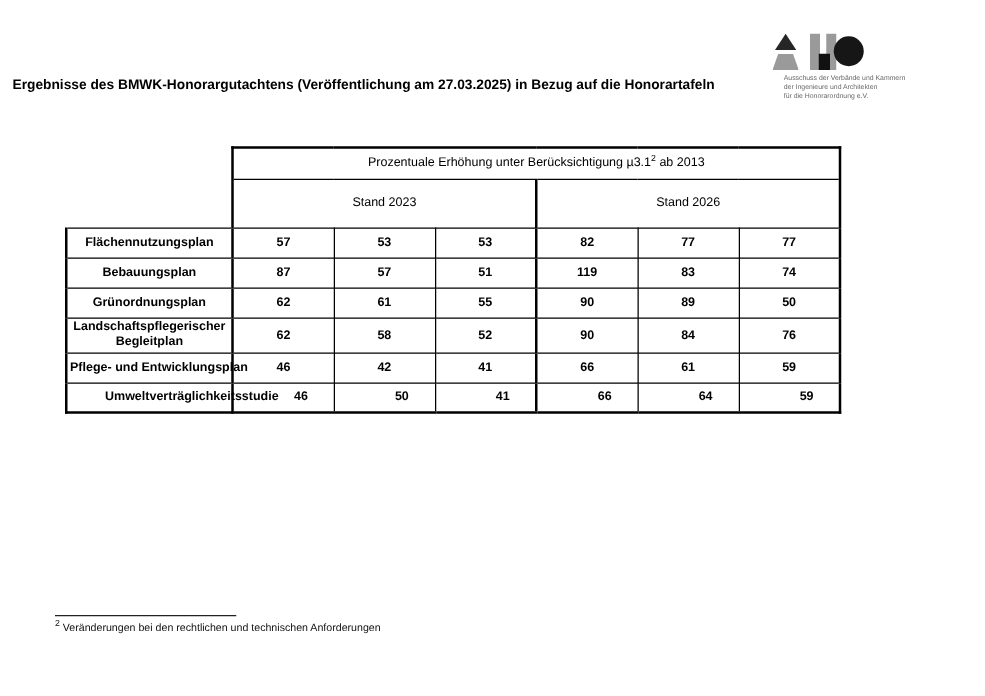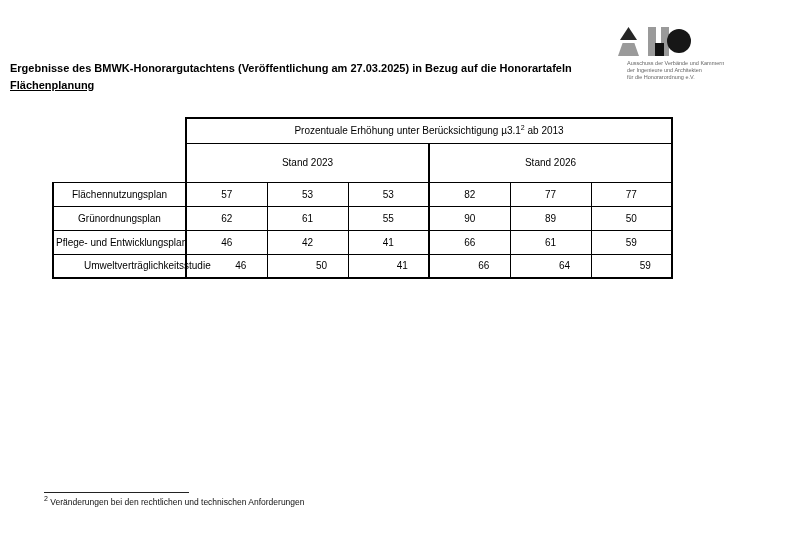"Flächenplanung" div.subtitle { html: <div>Flächenplanung</div> -> none }
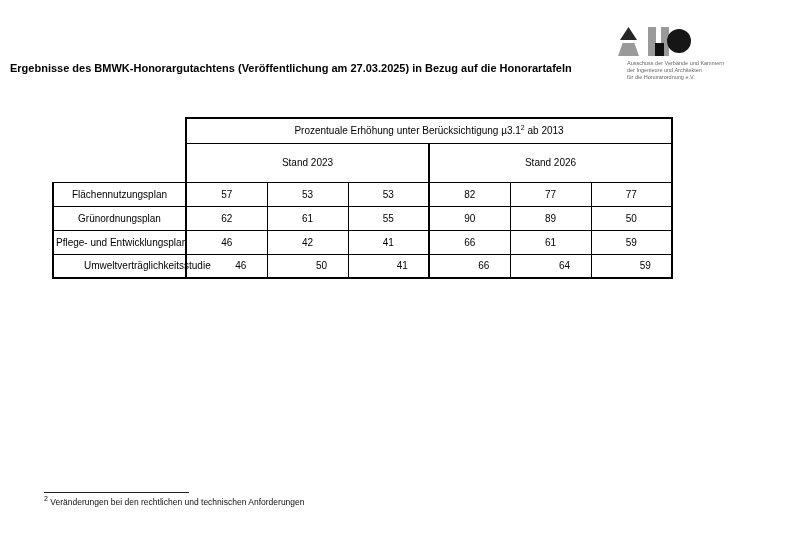"Flächennutzungsplan" tr.dr td { font-weight: none -> bold }
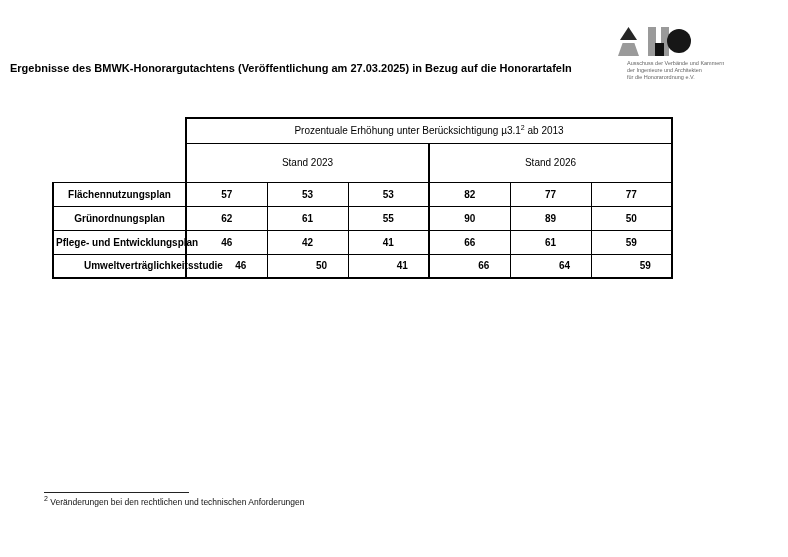"Bebauungsplan" tr.dr { html: none -> <tr> <td>Bebauungsplan</td> <td>87</td> <td>57</td> <td>51</td> <td>119</td> <td>83</td> <td>74</td> </tr> }
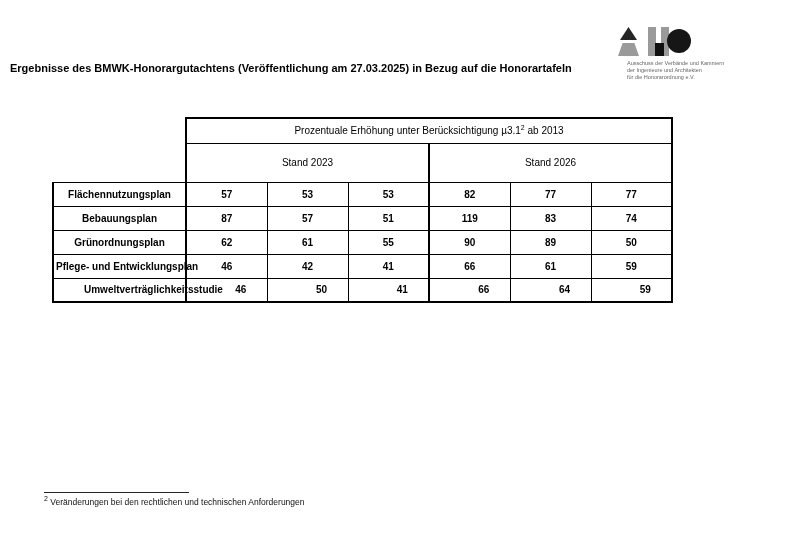"Landschaftspflegerischer Begleitplan" tr.dr { html: none -> <tr> <td>Landschaftspflegerischer Begleitplan</td> <td>62</td> <td>58</td> <td>52</td> <td>90</td> <td>84</td> <td>76</td> </tr> }
